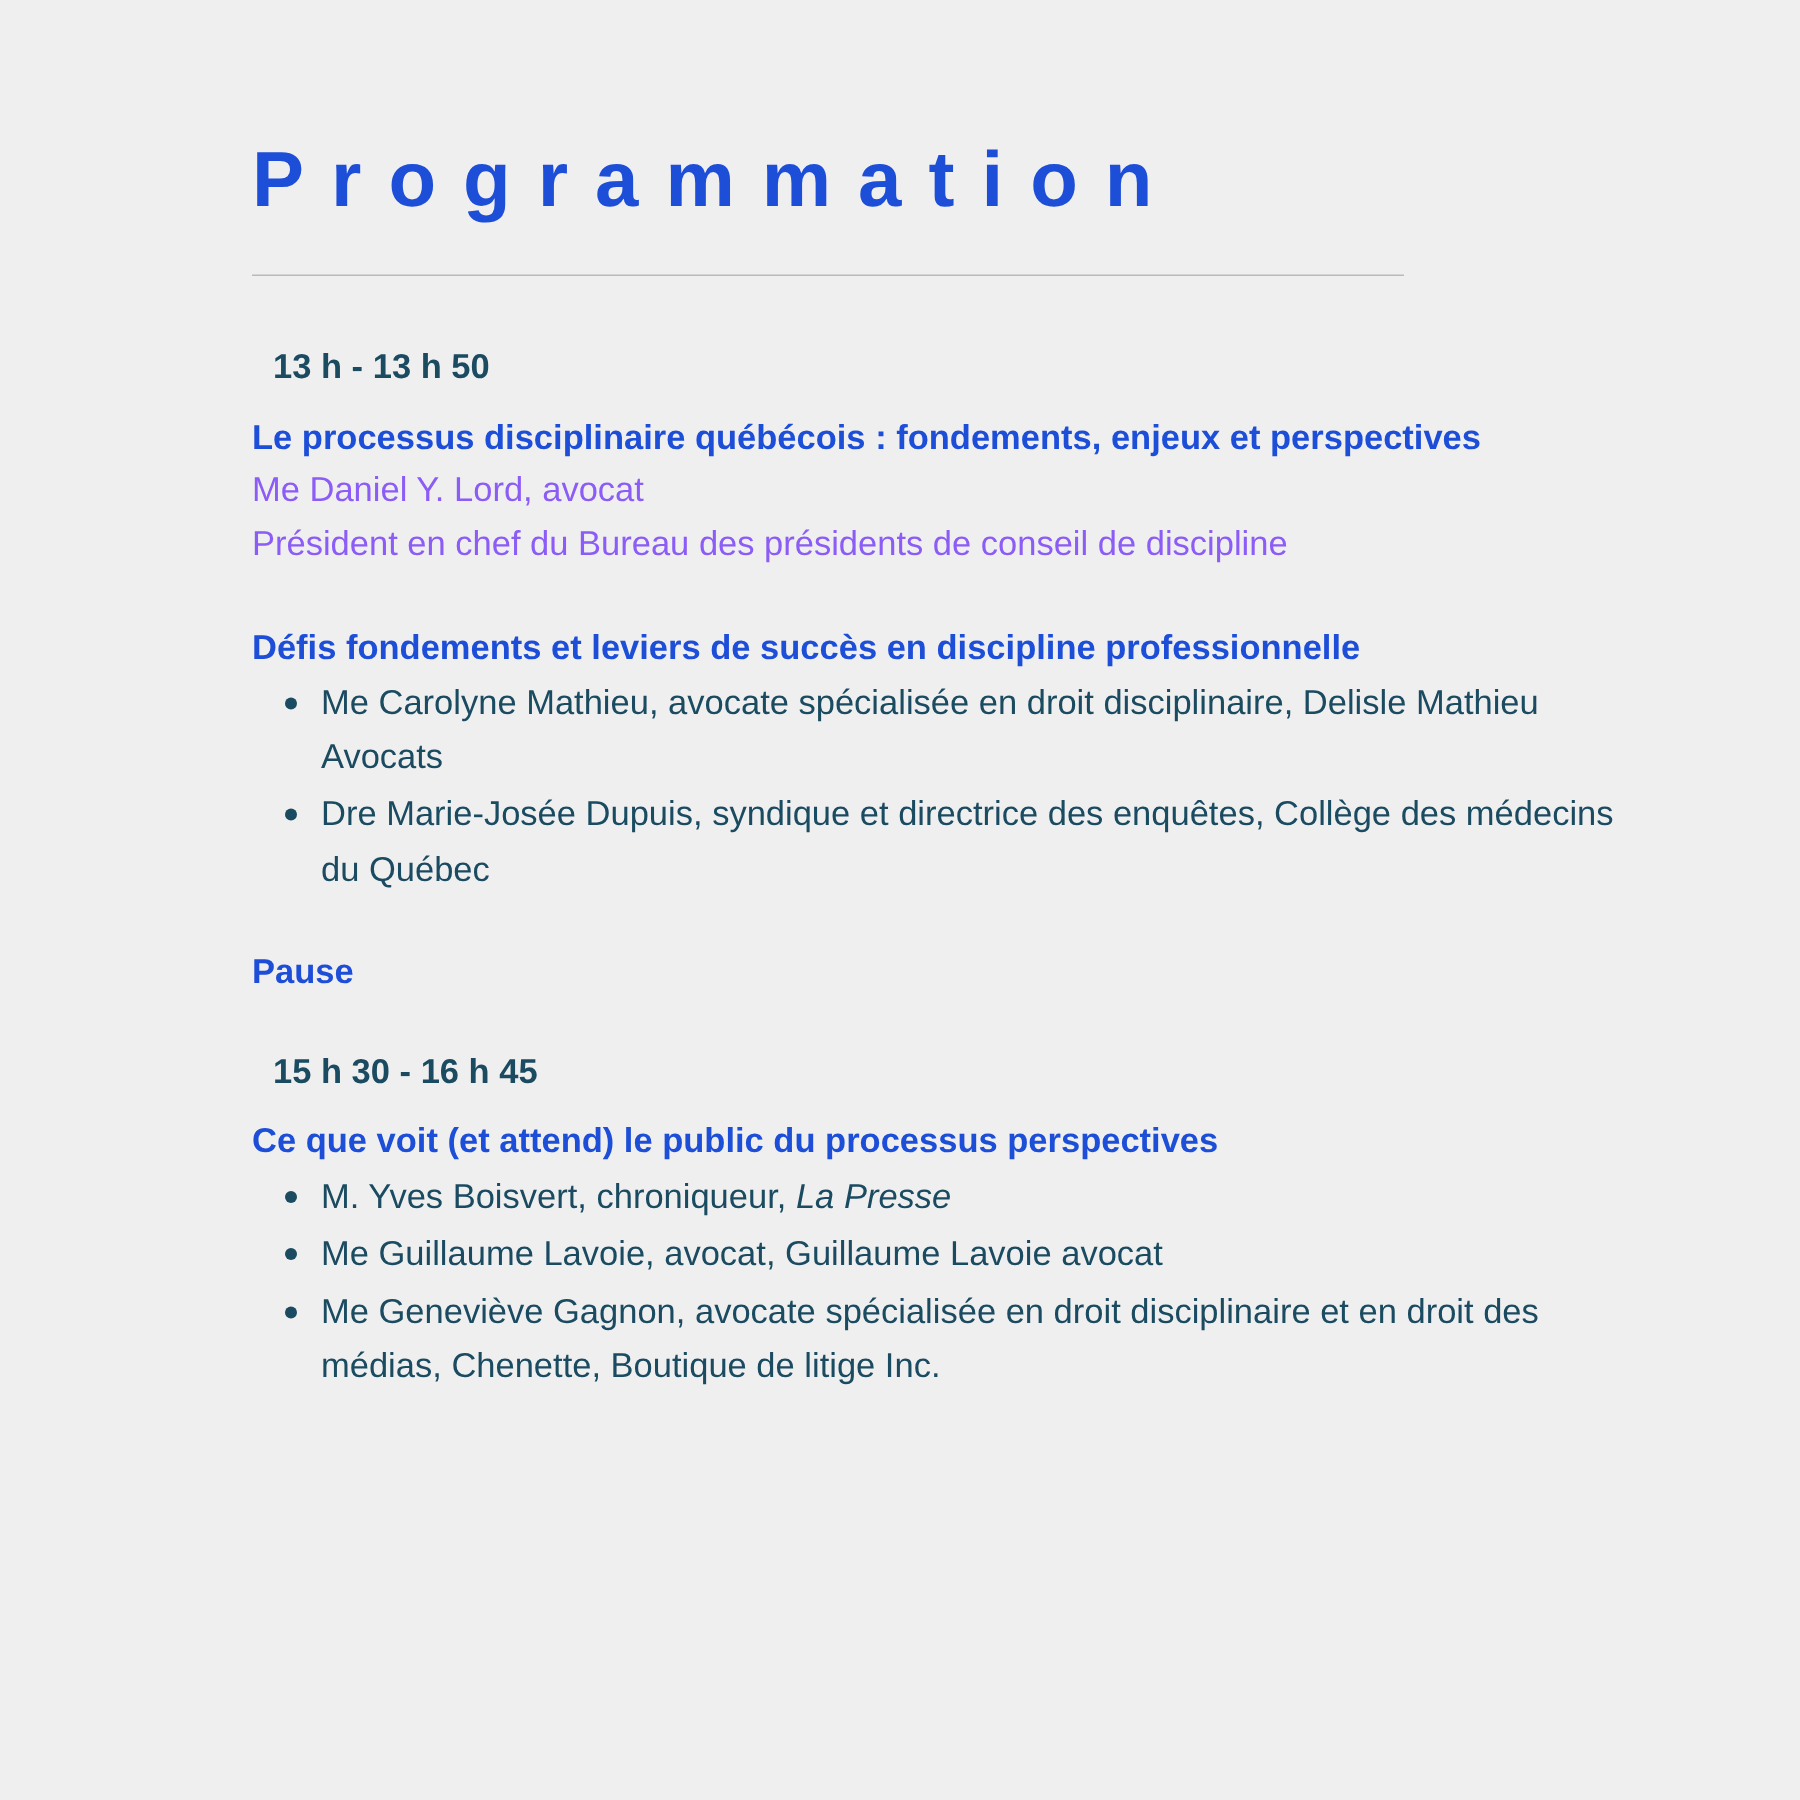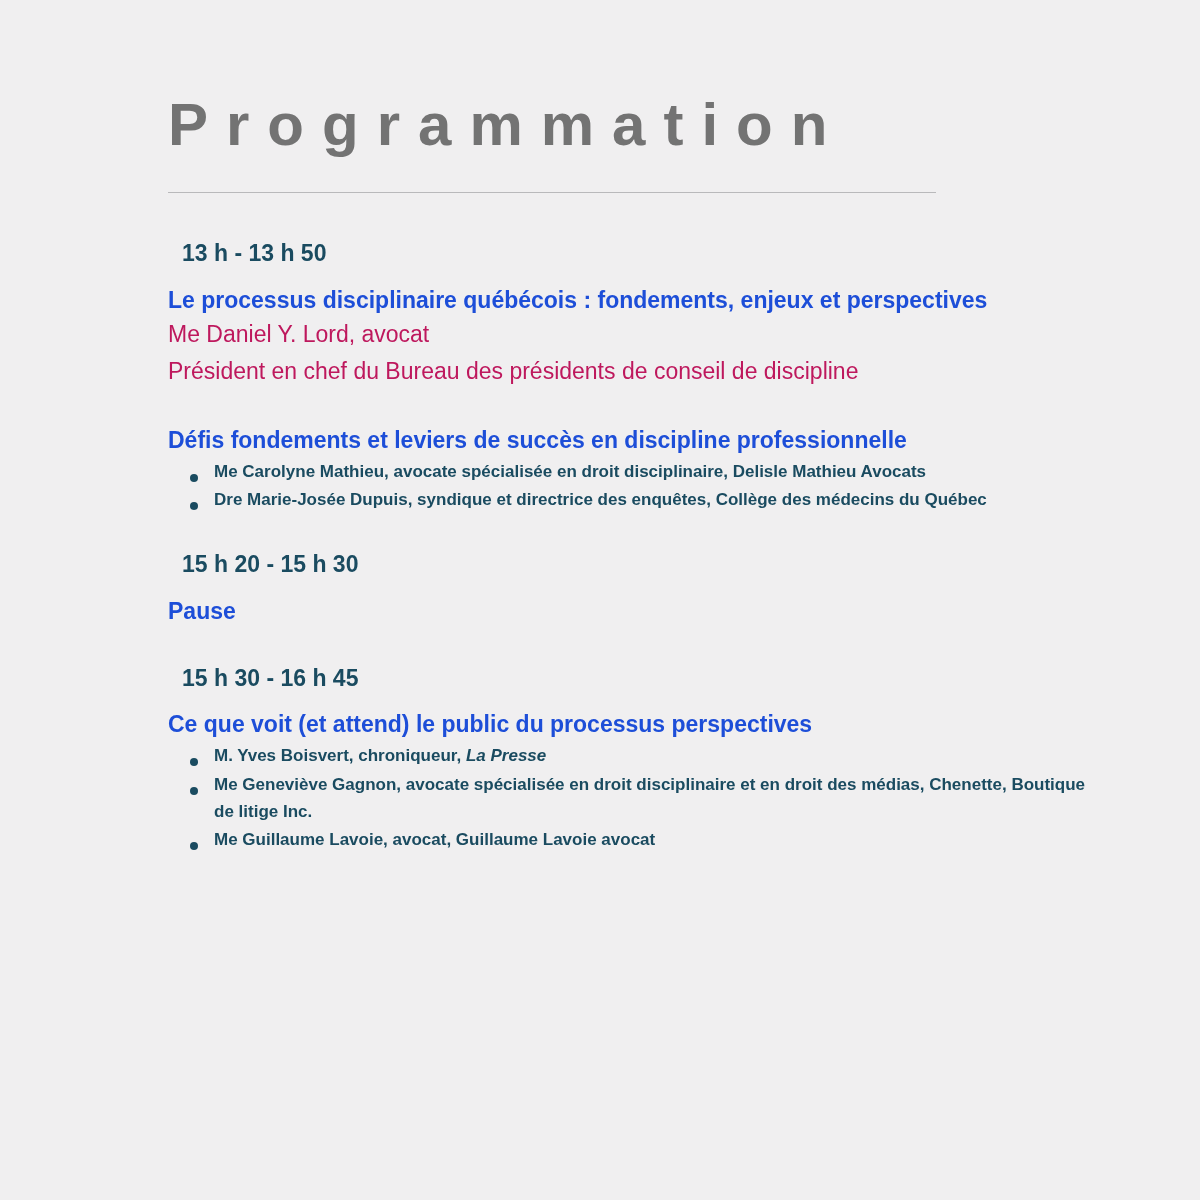"Programmation" .page-title { color: #737373 -> #1d4ed8; font-size: 60px -> 52px }
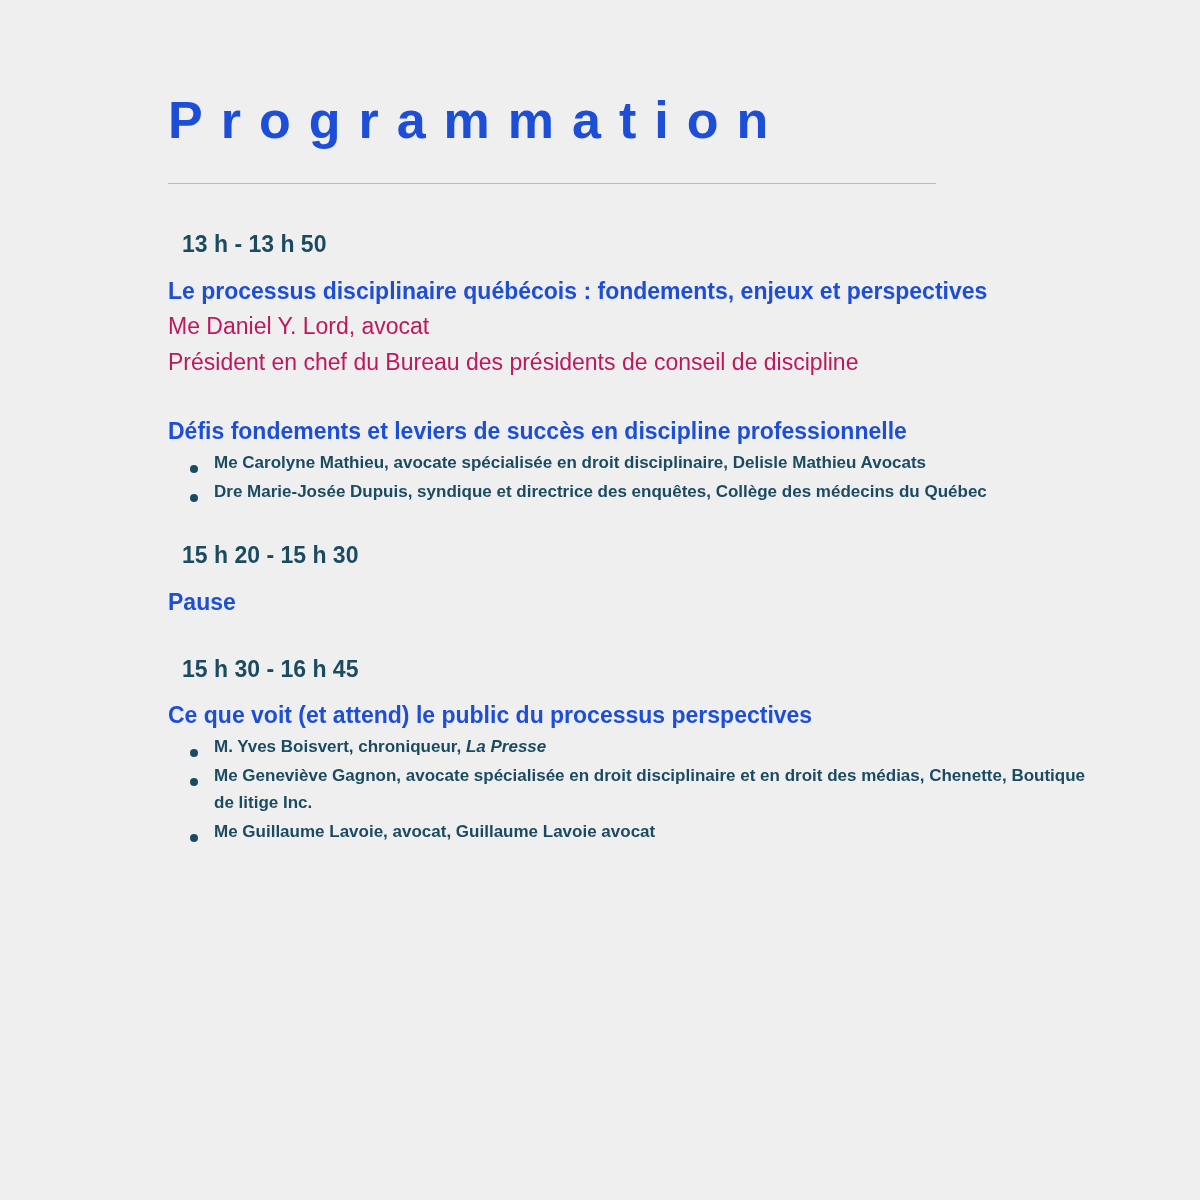"Me Daniel Y. Lord, avocat" .session-line { color: #be185d -> #8b5cf6 }
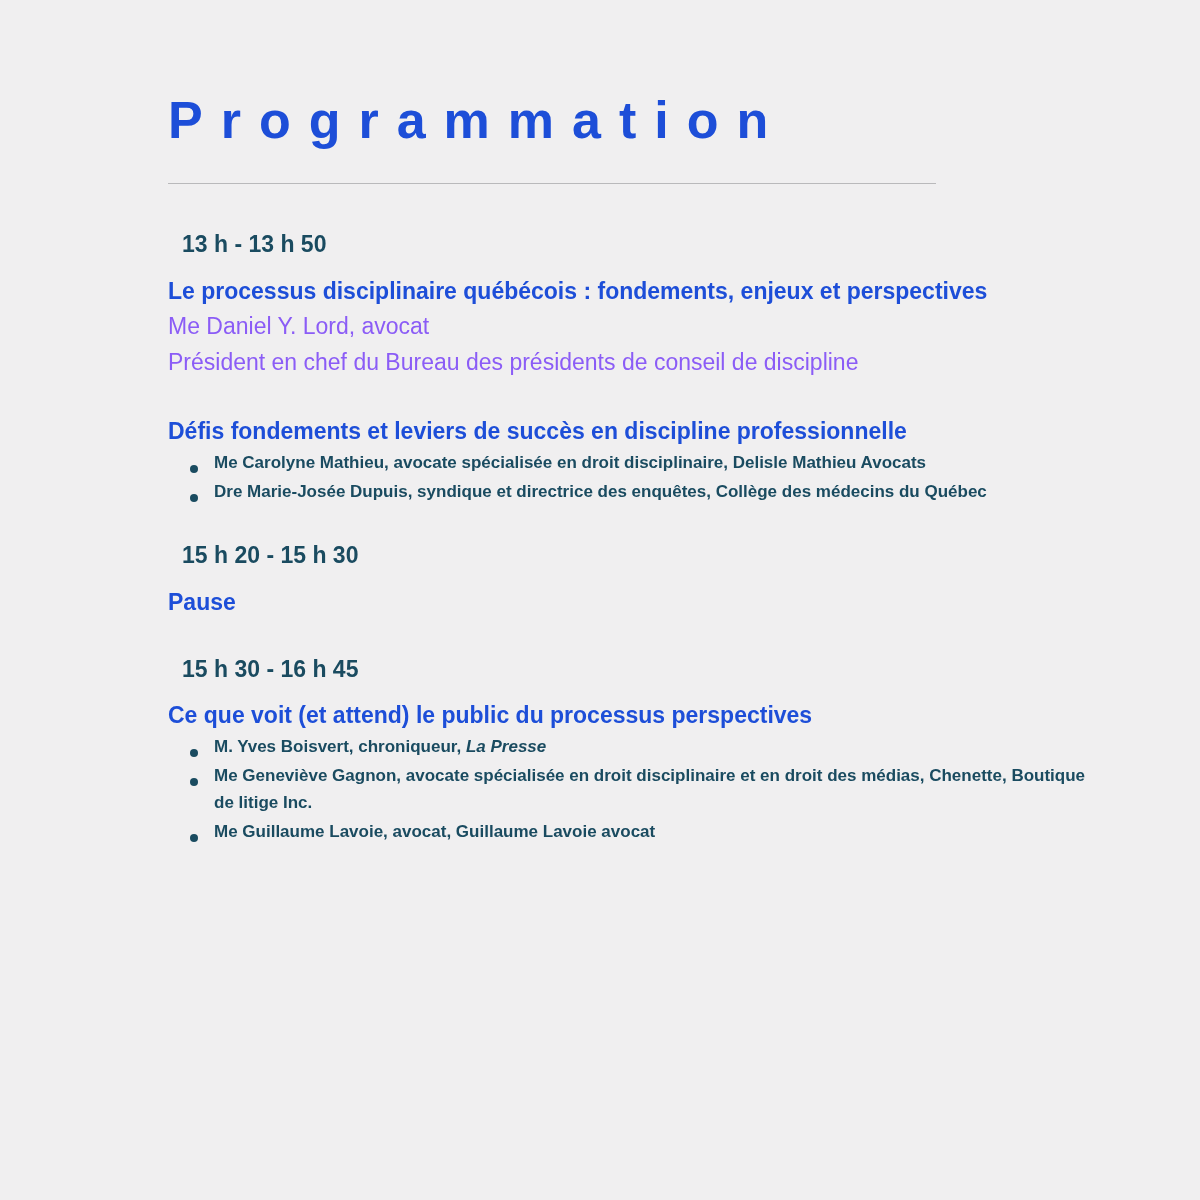"Me Carolyne Mathieu, avocate spécialisée" ul.speakers li { font-size: 17px -> 23px; font-weight: 700 -> 400 }
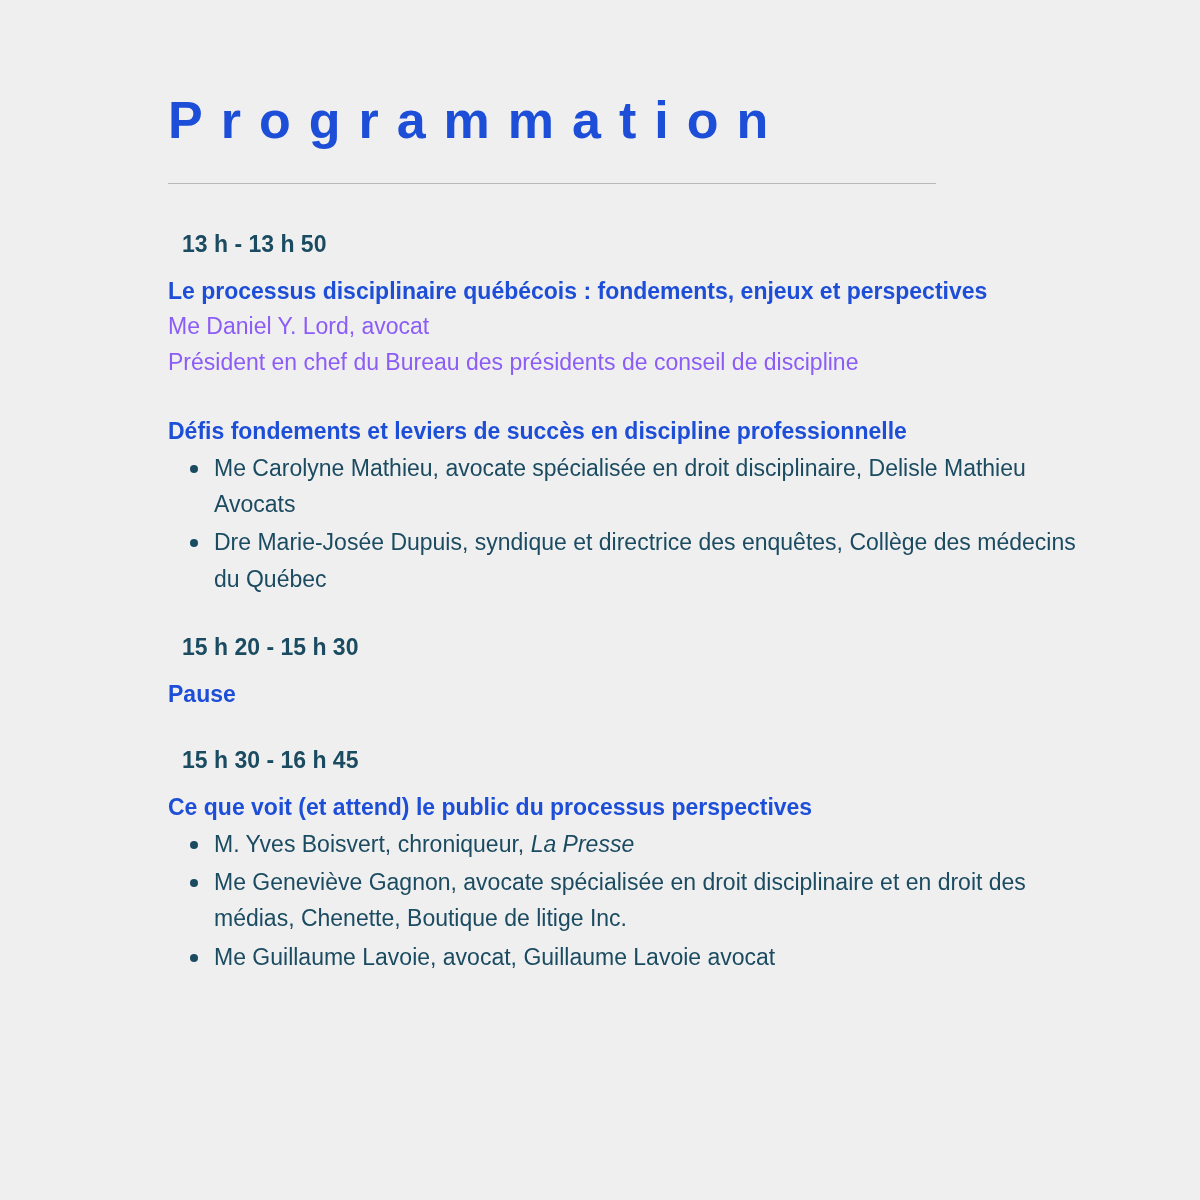"15 h 20 - 15" p.session-time { html: <p>15 h 20 - 15 h 30</p> -> none }
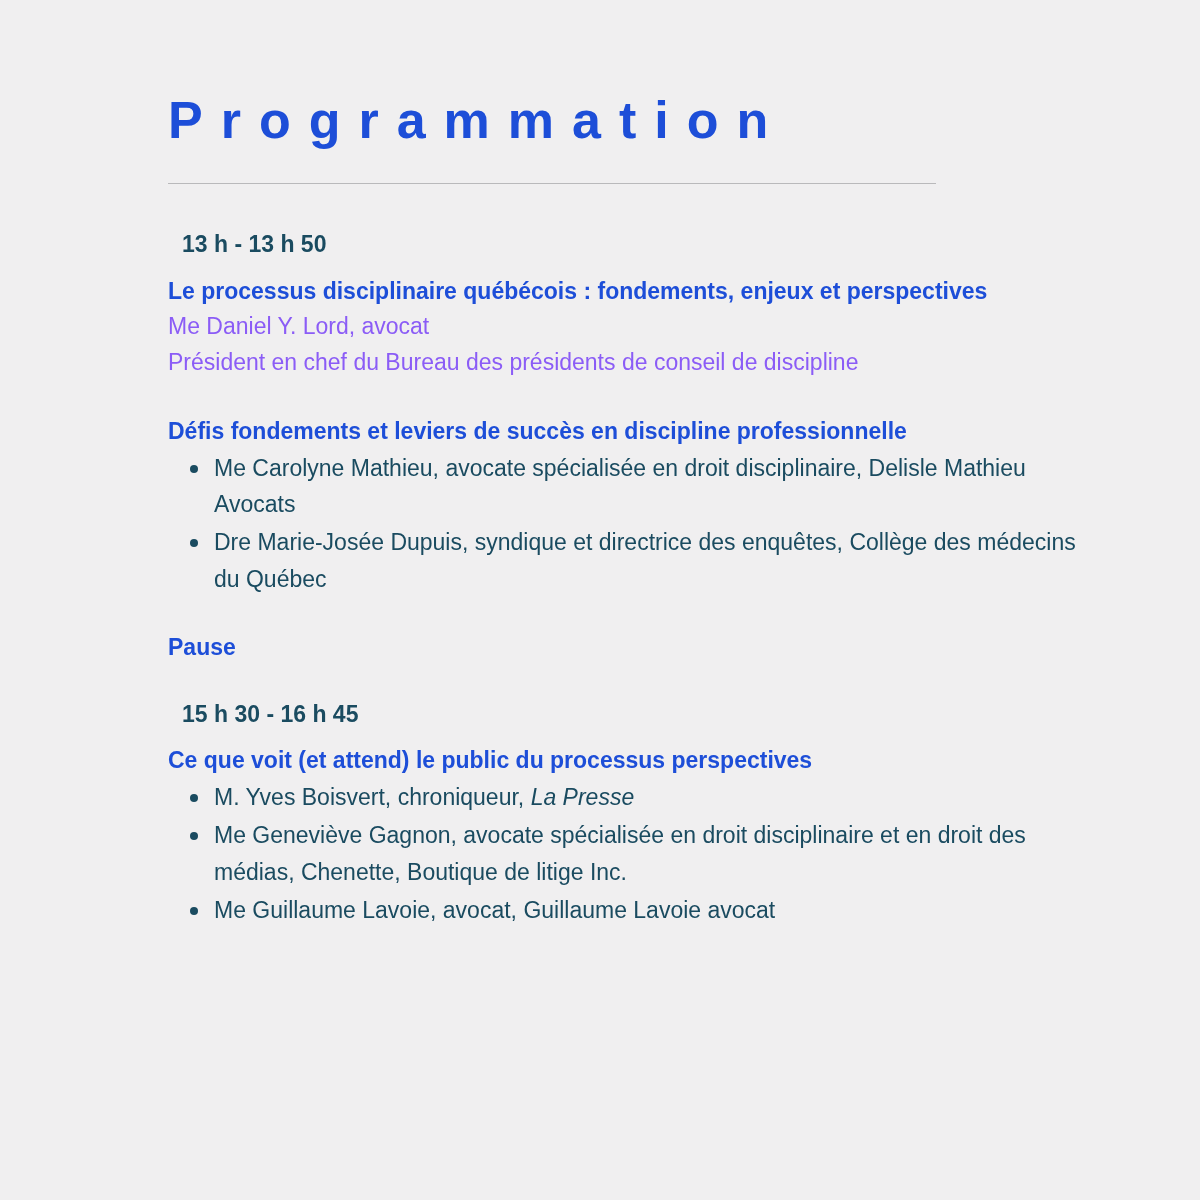"Me Geneviève Gagnon, avocate spécialisée" li { order: before "Me Guillaume Lavoie, avocat, Guillaume" -> after "Me Guillaume Lavoie, avocat, Guillaume" }
